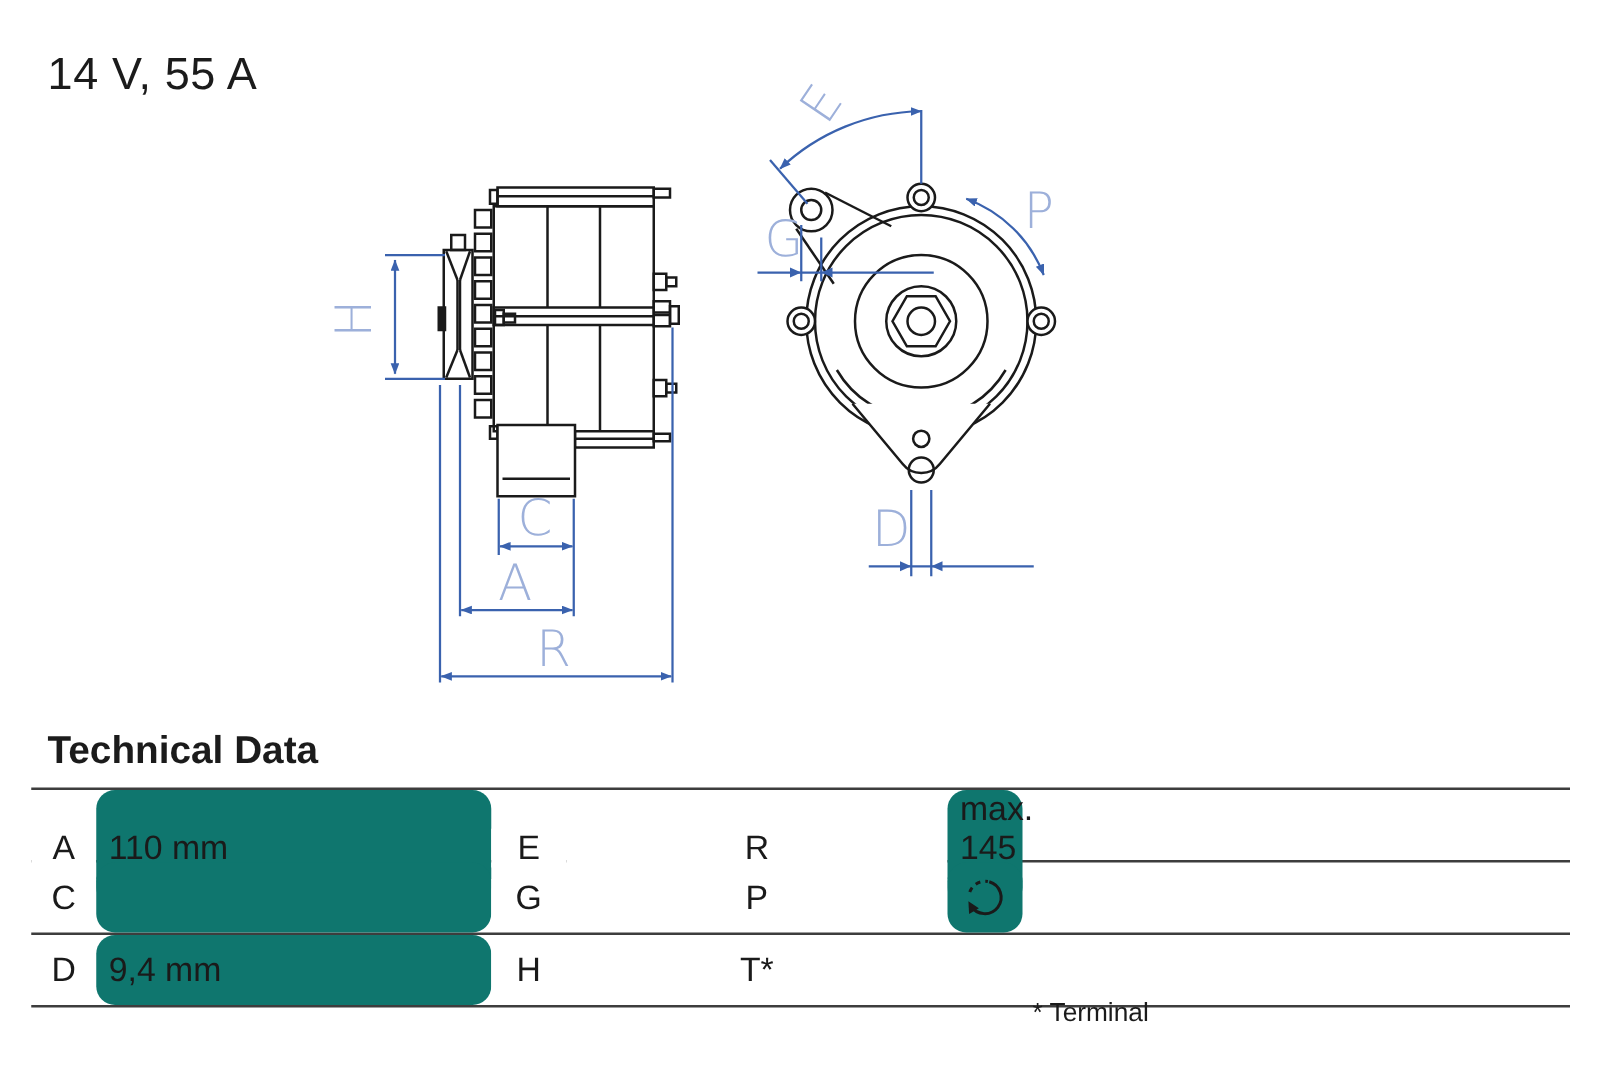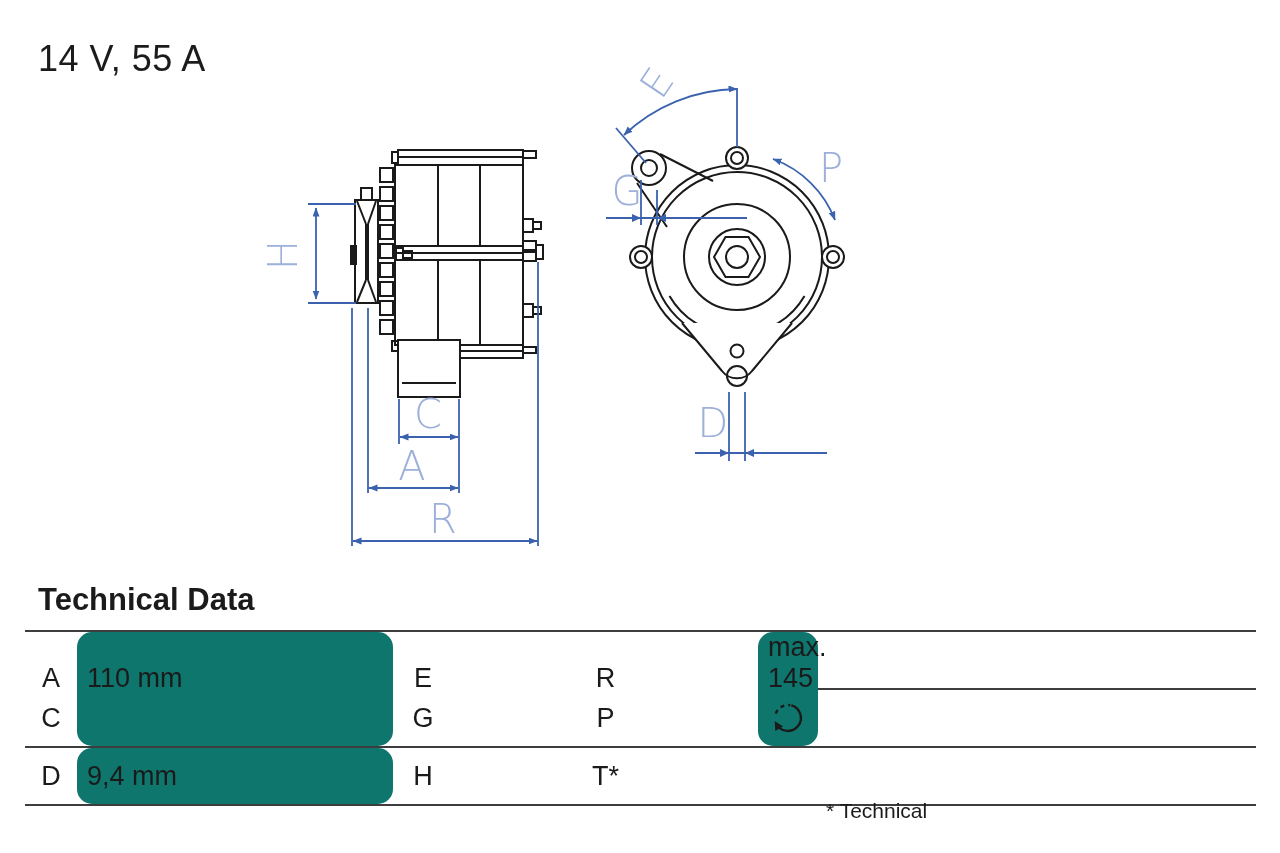"* Technical" div { text: Technical -> Terminal }
